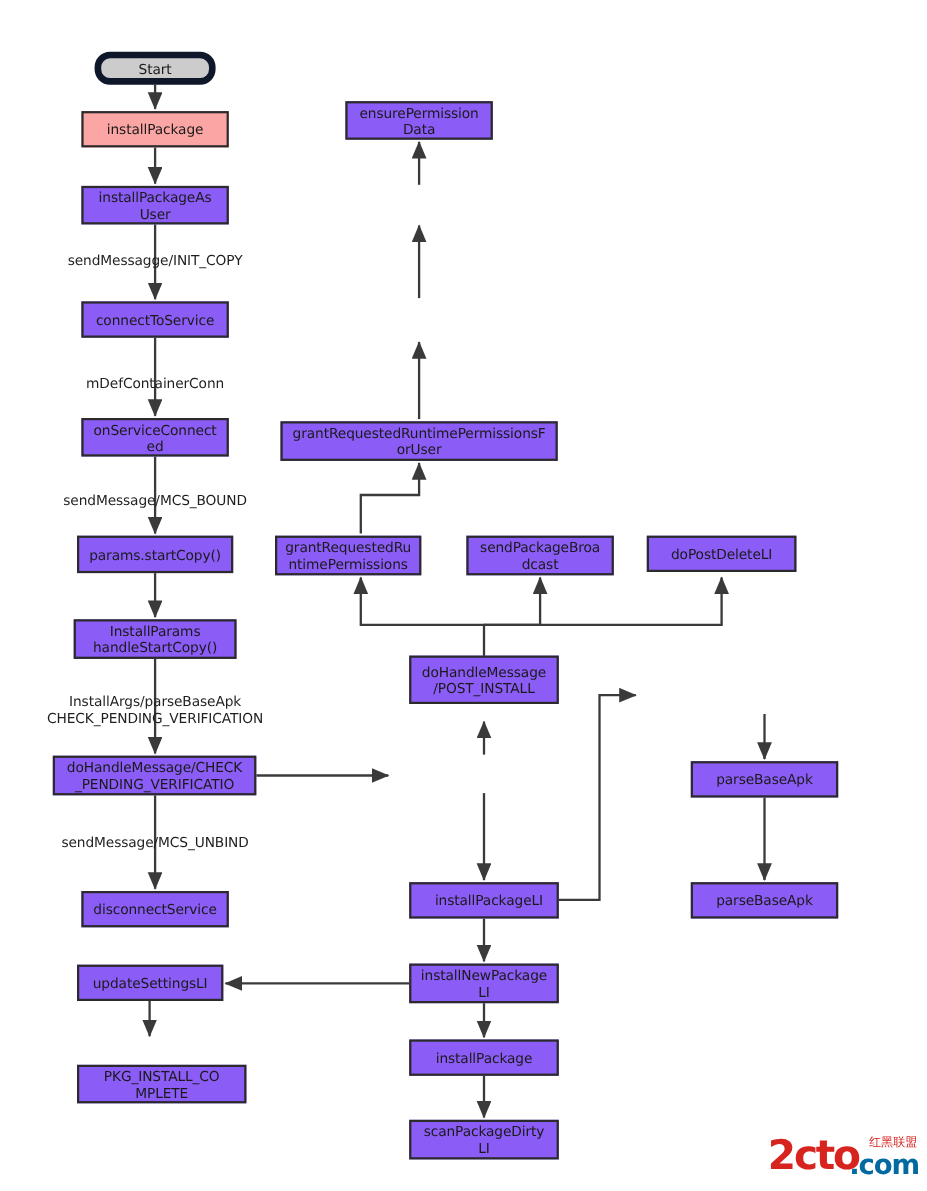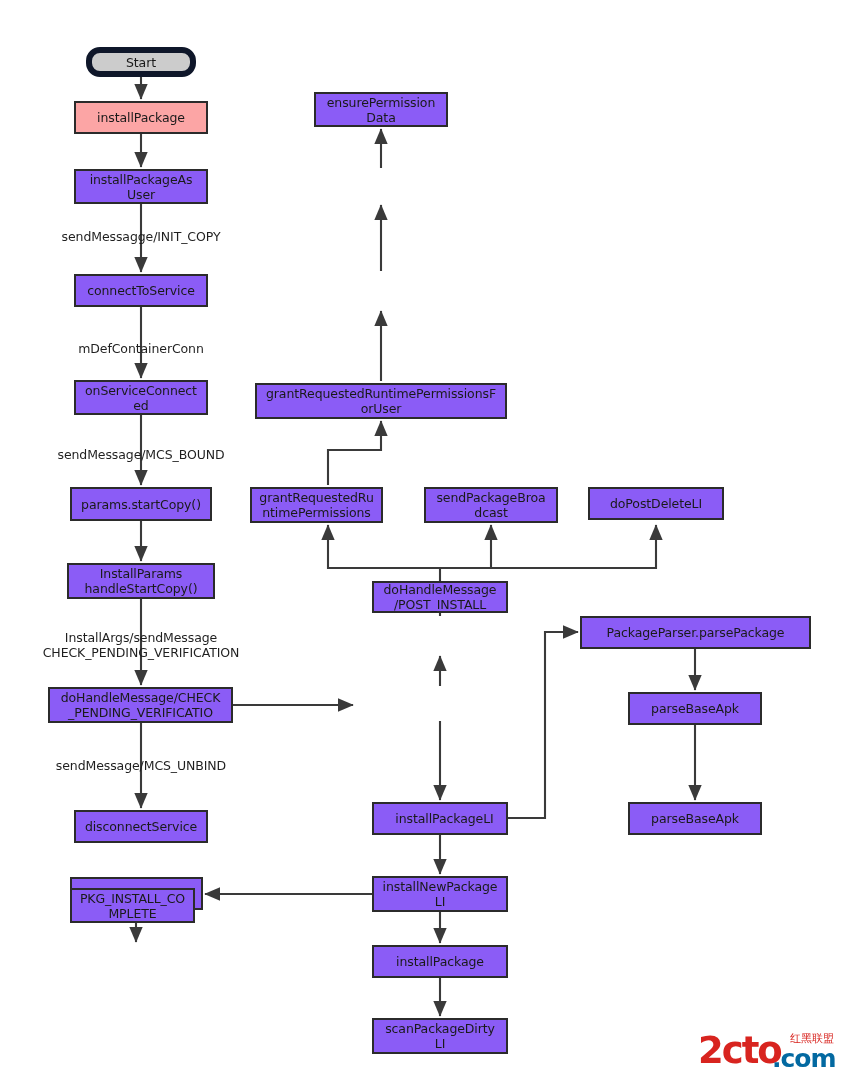"doHandleMessage" div.node { height: 32px -> 44px; top: 581px -> 596px }
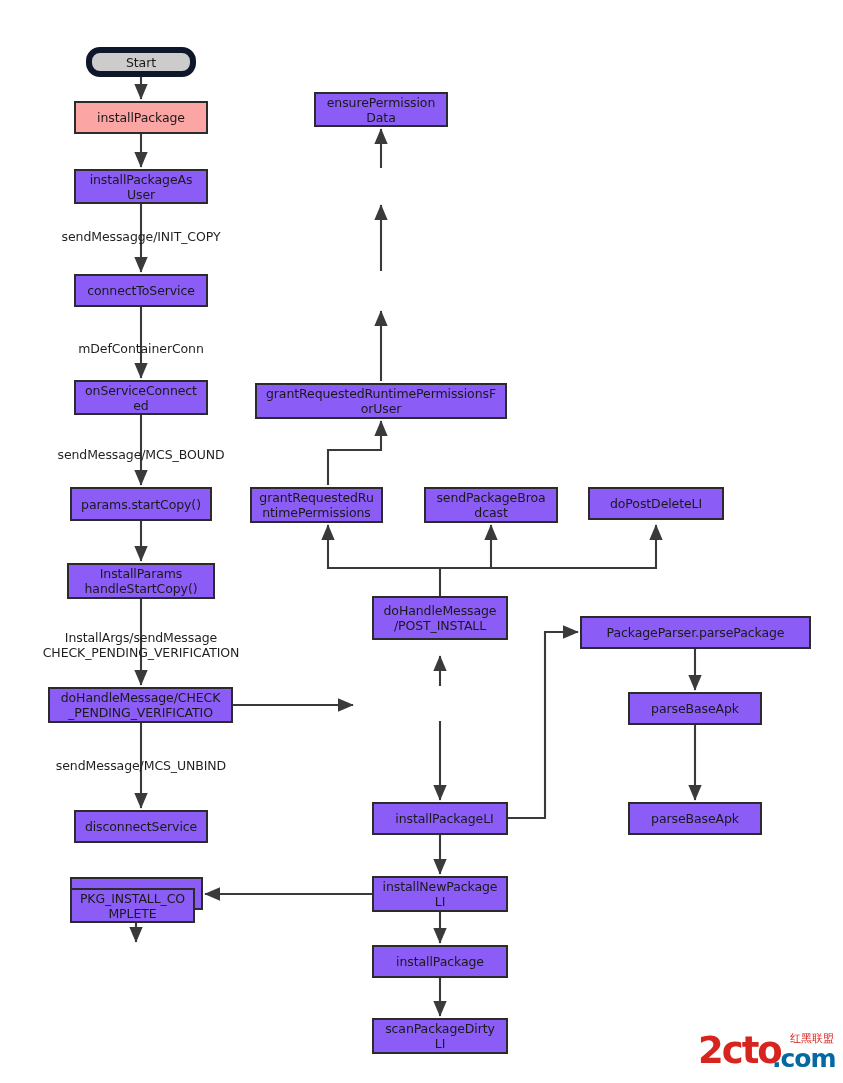"InstallArgs/sendMessage" div.edge-label { text: InstallArgs/sendMessage -> InstallArgs/parseBaseApk }
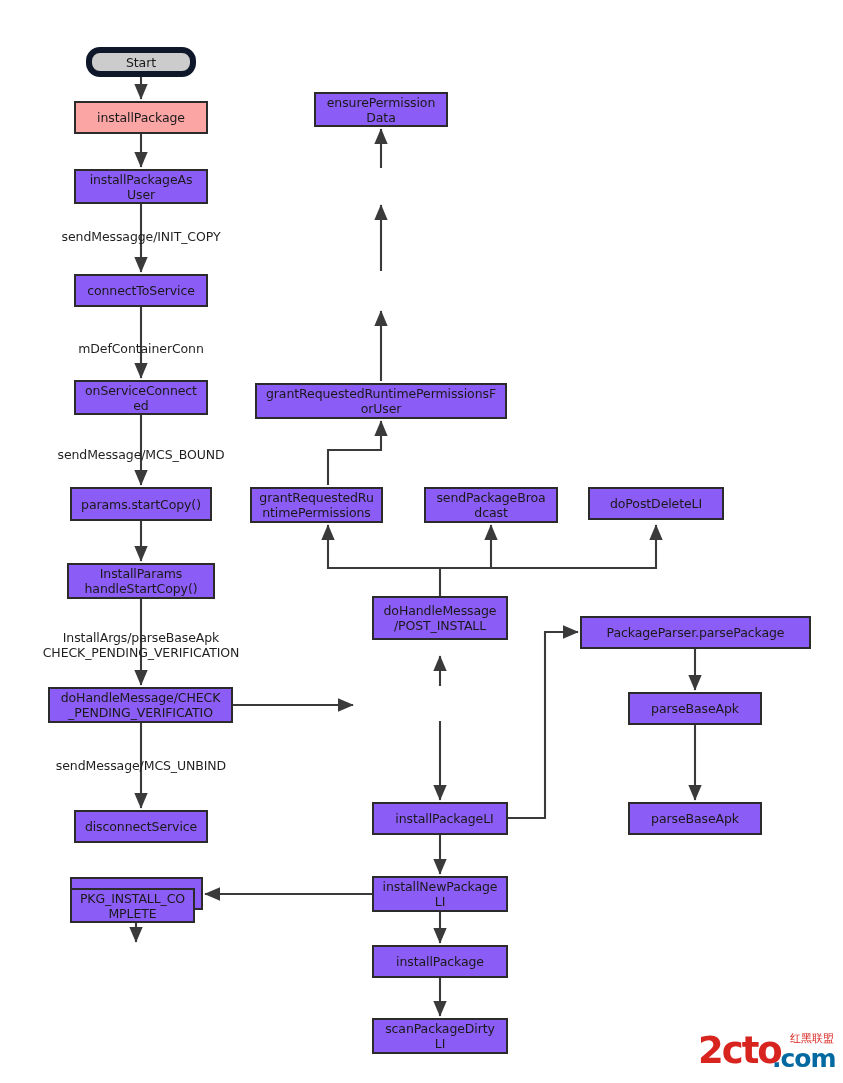"PackageParser.parsePackage" div.node { html: <div>PackageParser.parsePackage</div> -> none }
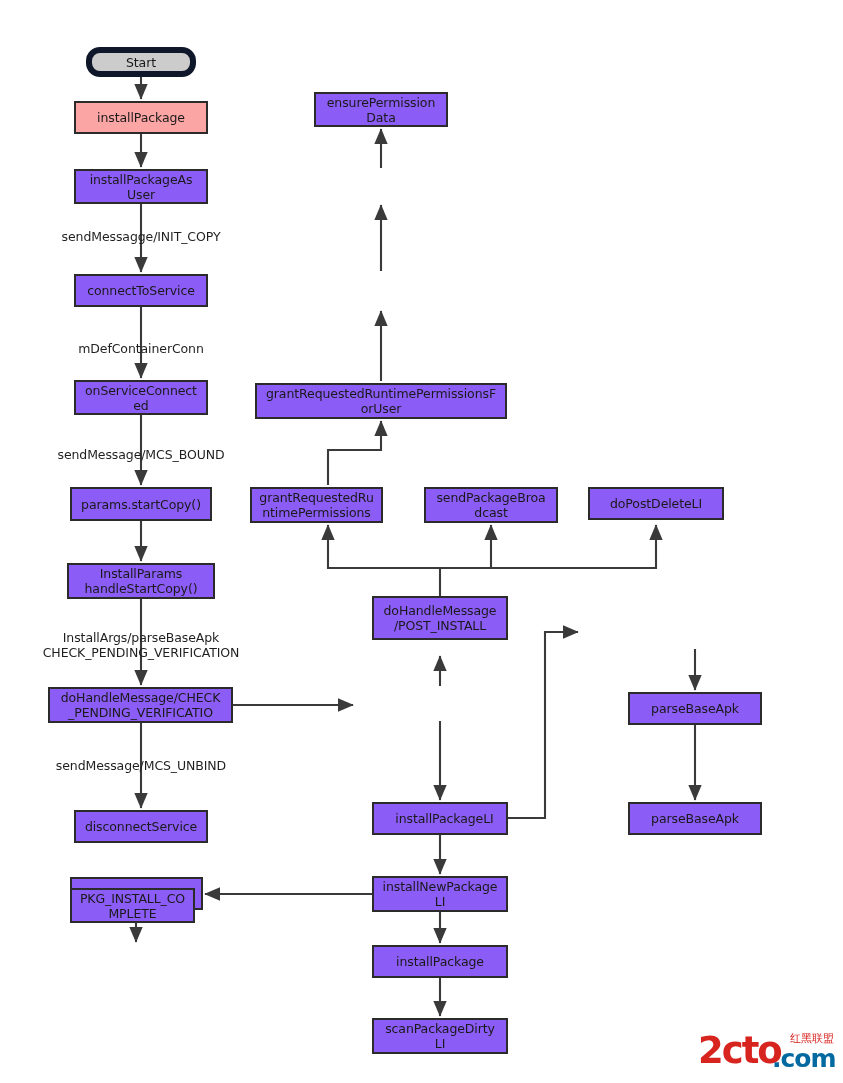"PKG_INSTALL_CO" div.node { top: 888px -> 968px; width: 125px -> 154px }
